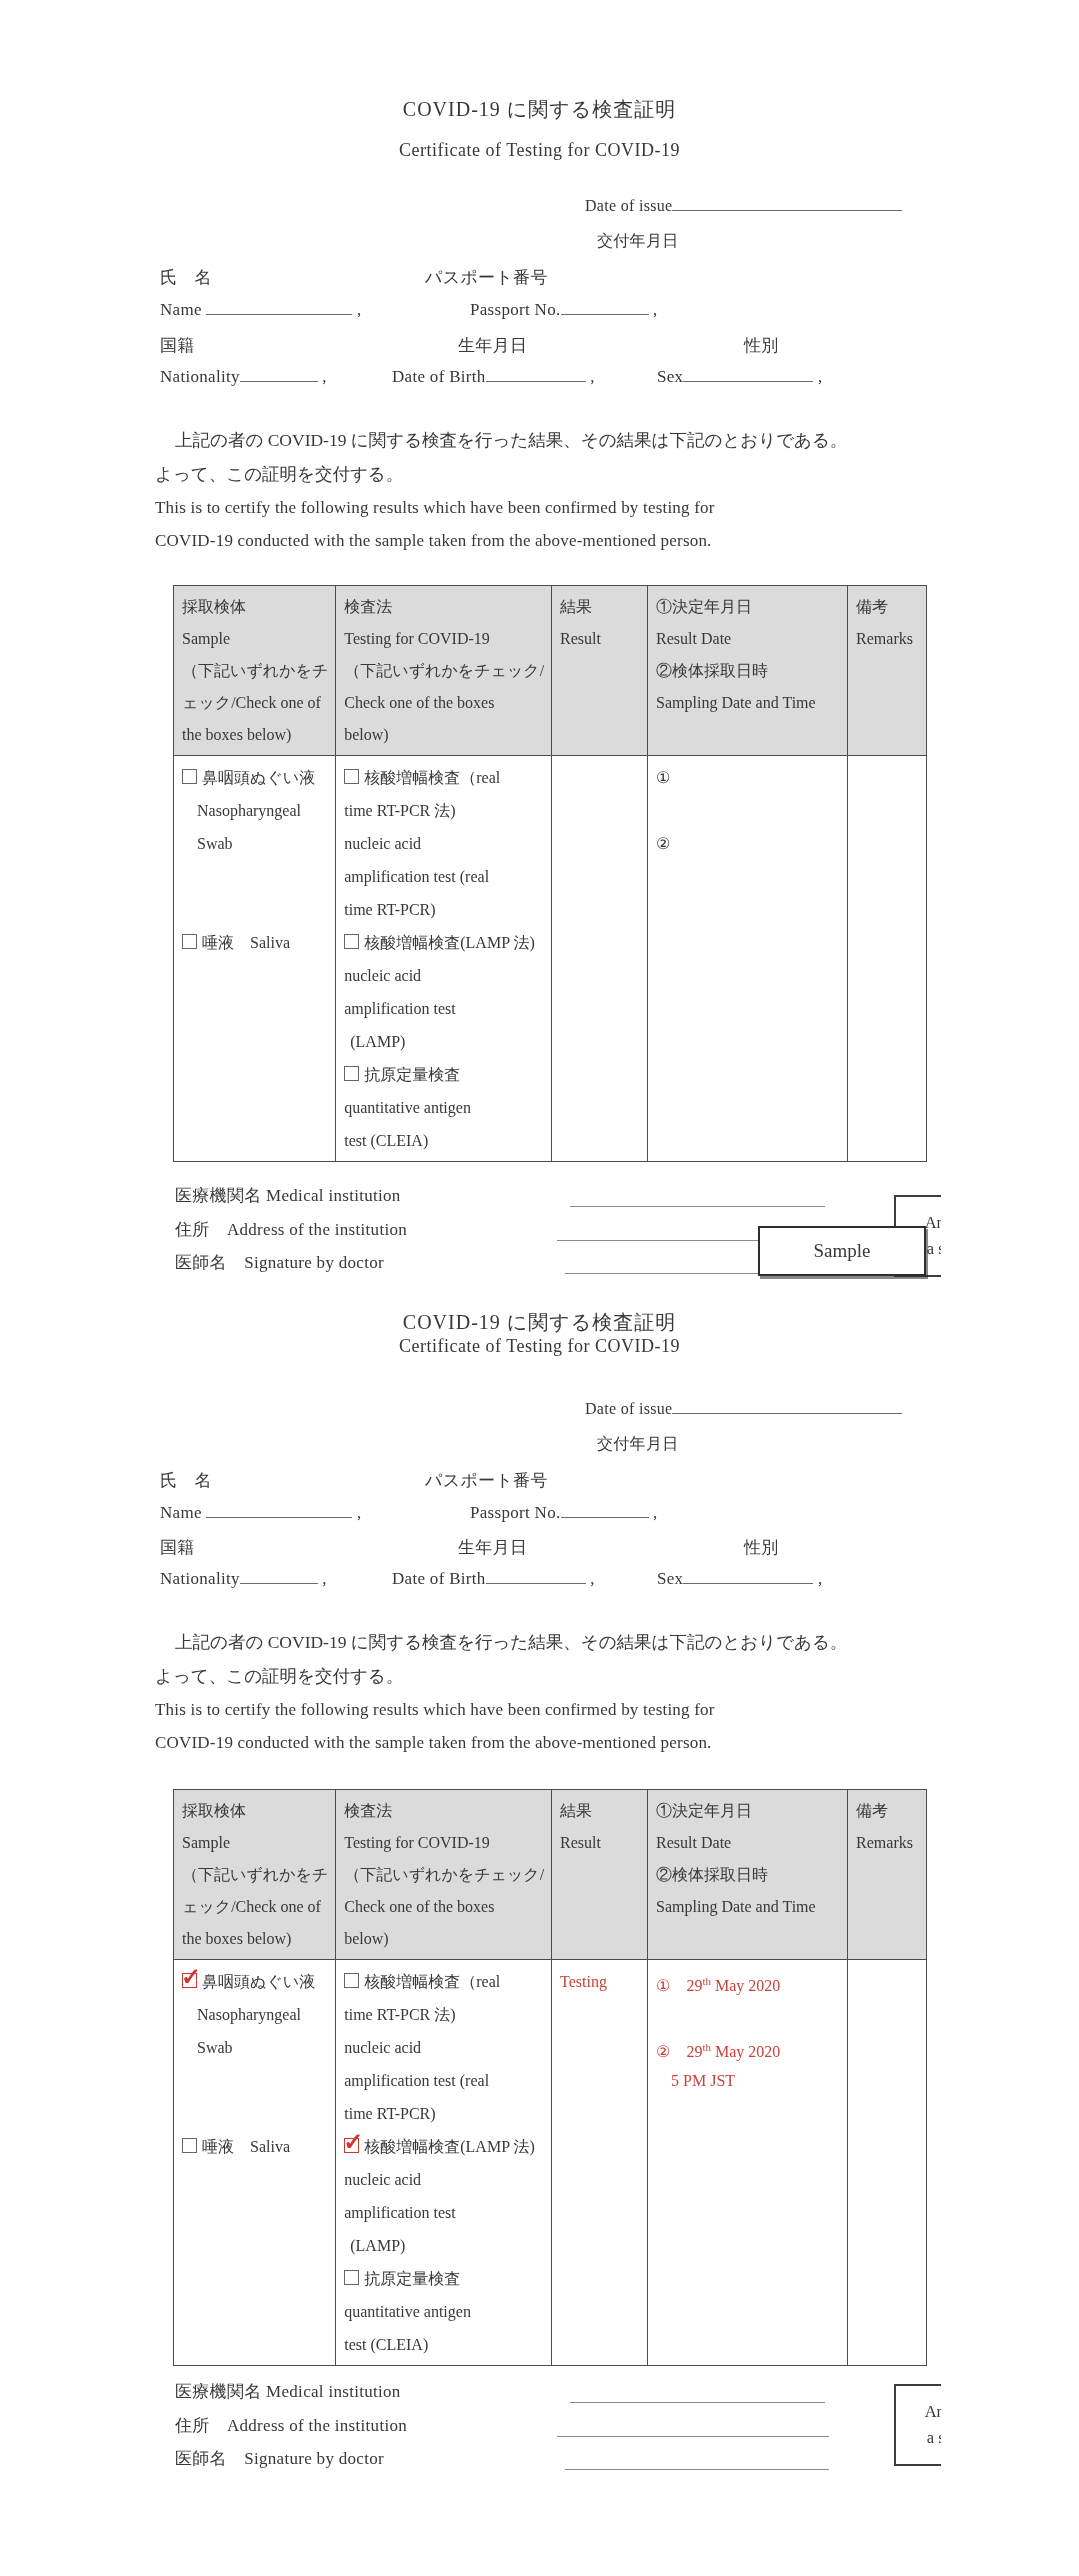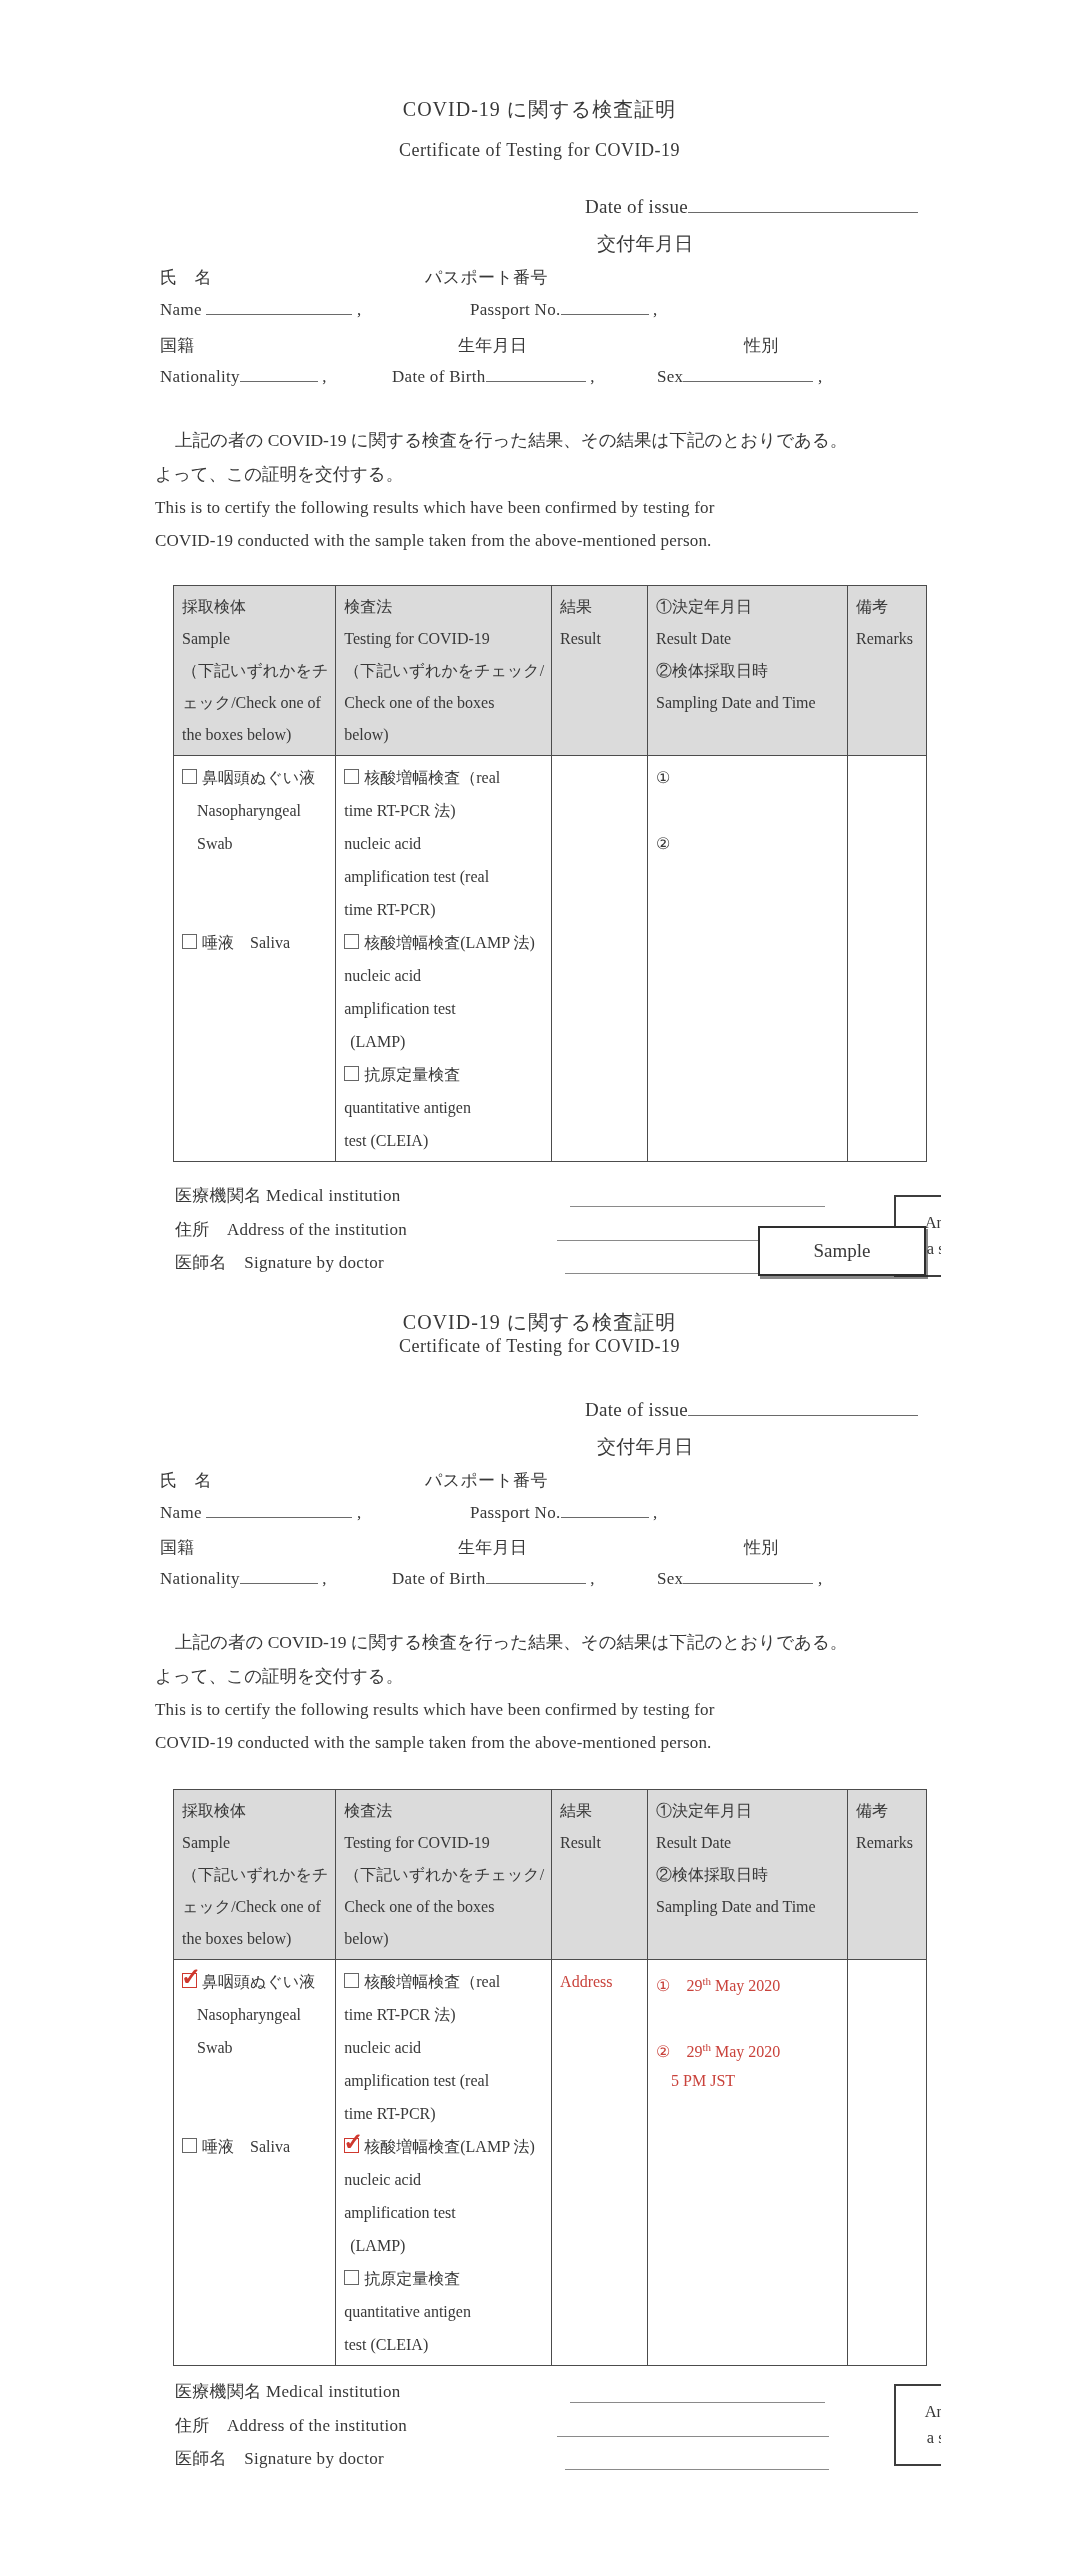"Date of issue" .txt { font-size: 19px -> 16px }
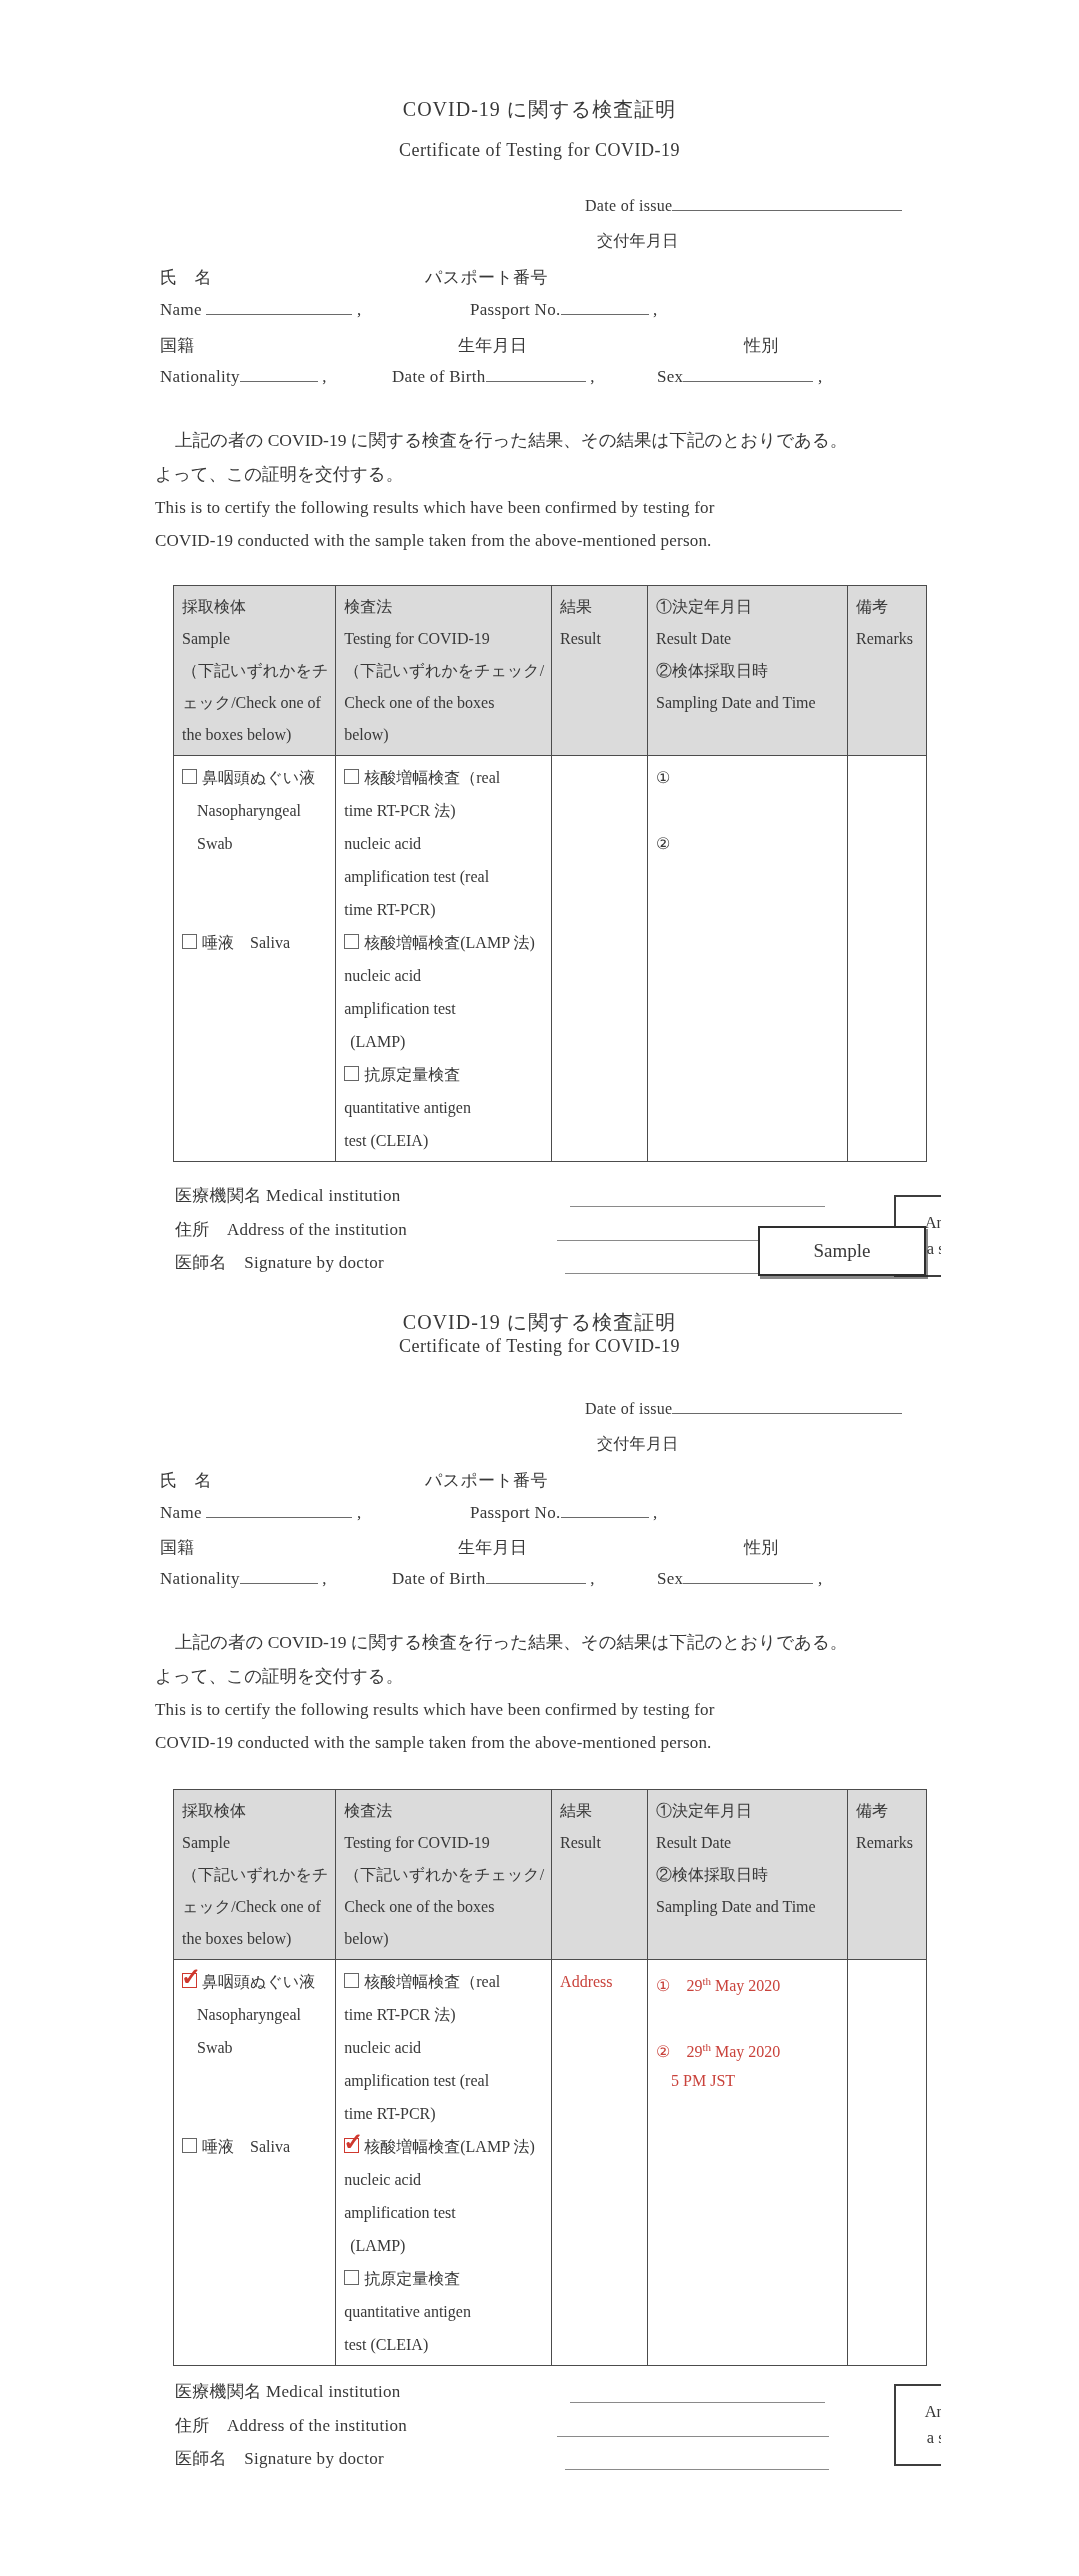"Address" div.line { text: Address -> Testing }
